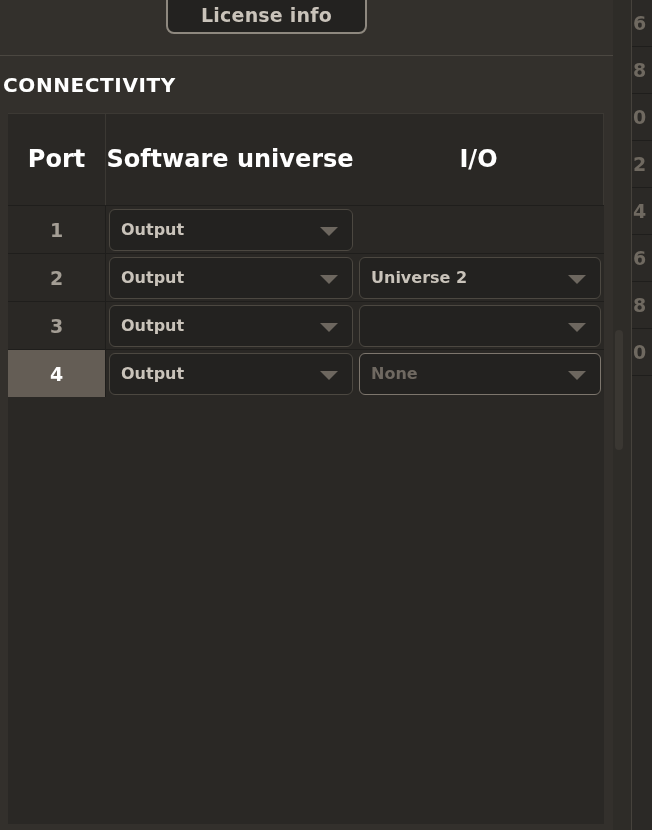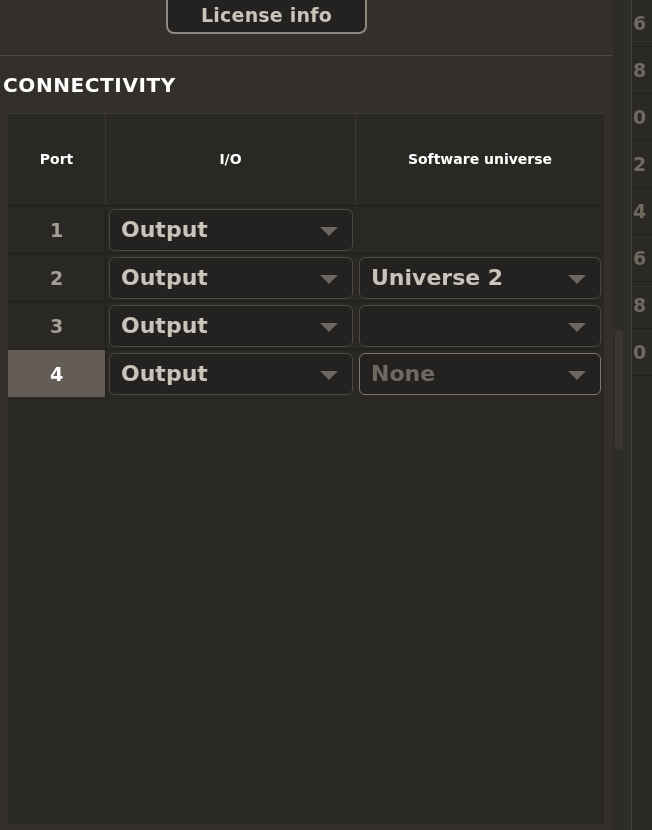"Port" .th { font-size: 14px -> 24px }
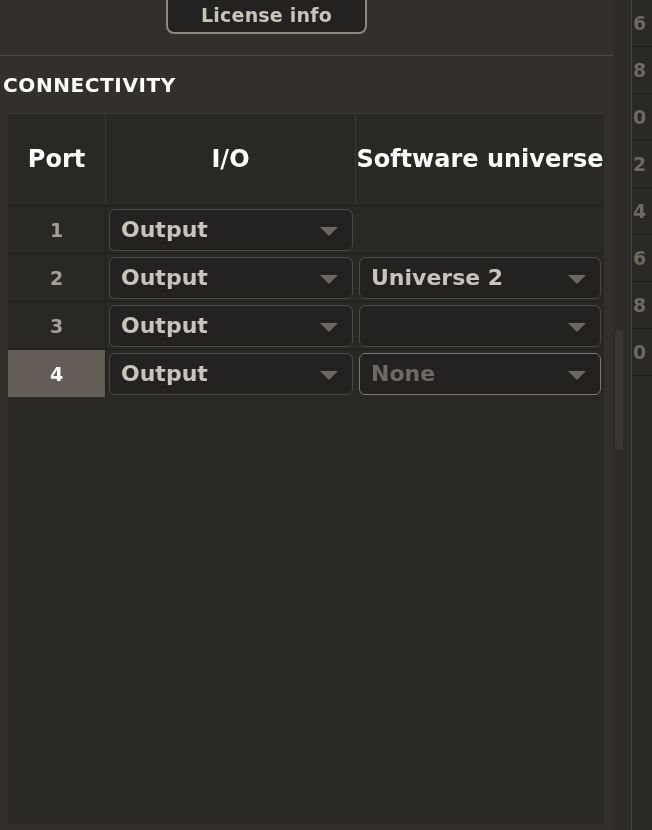"I/O" div.th { order: before "Software universe" -> after "Software universe" }
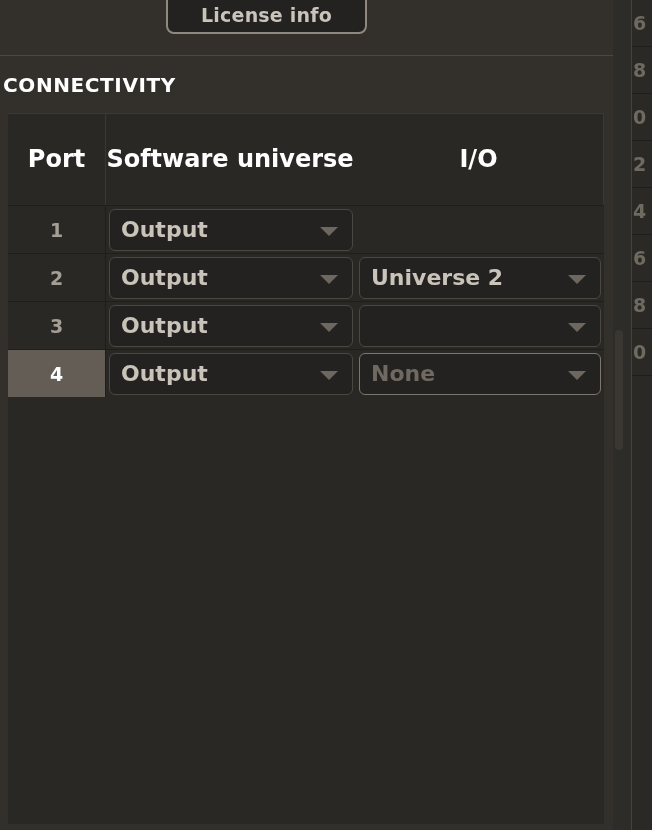"Output" .combo { font-size: 22px -> 16px }
